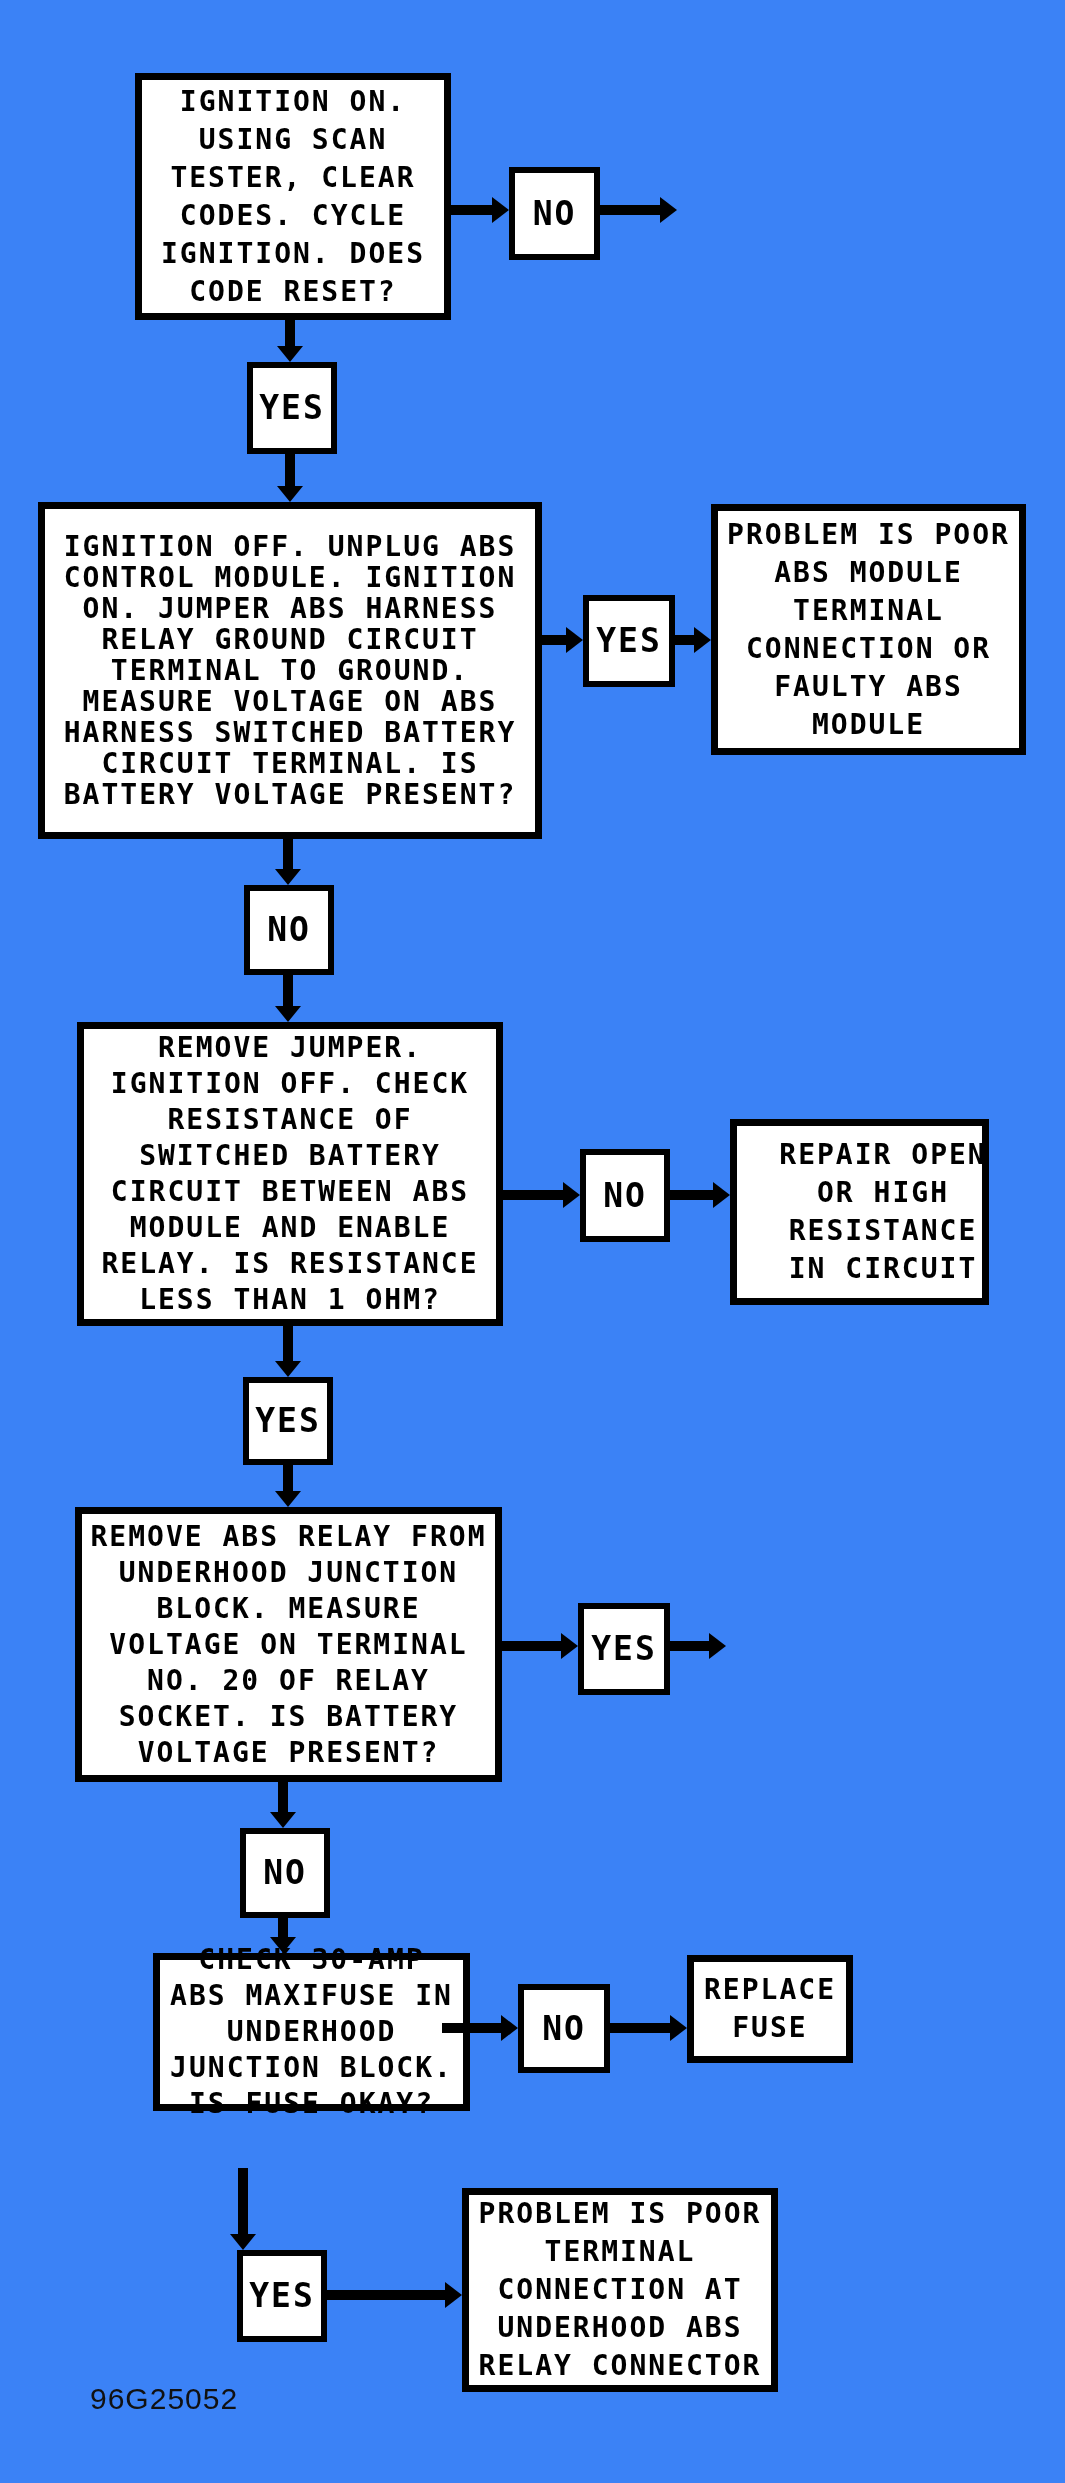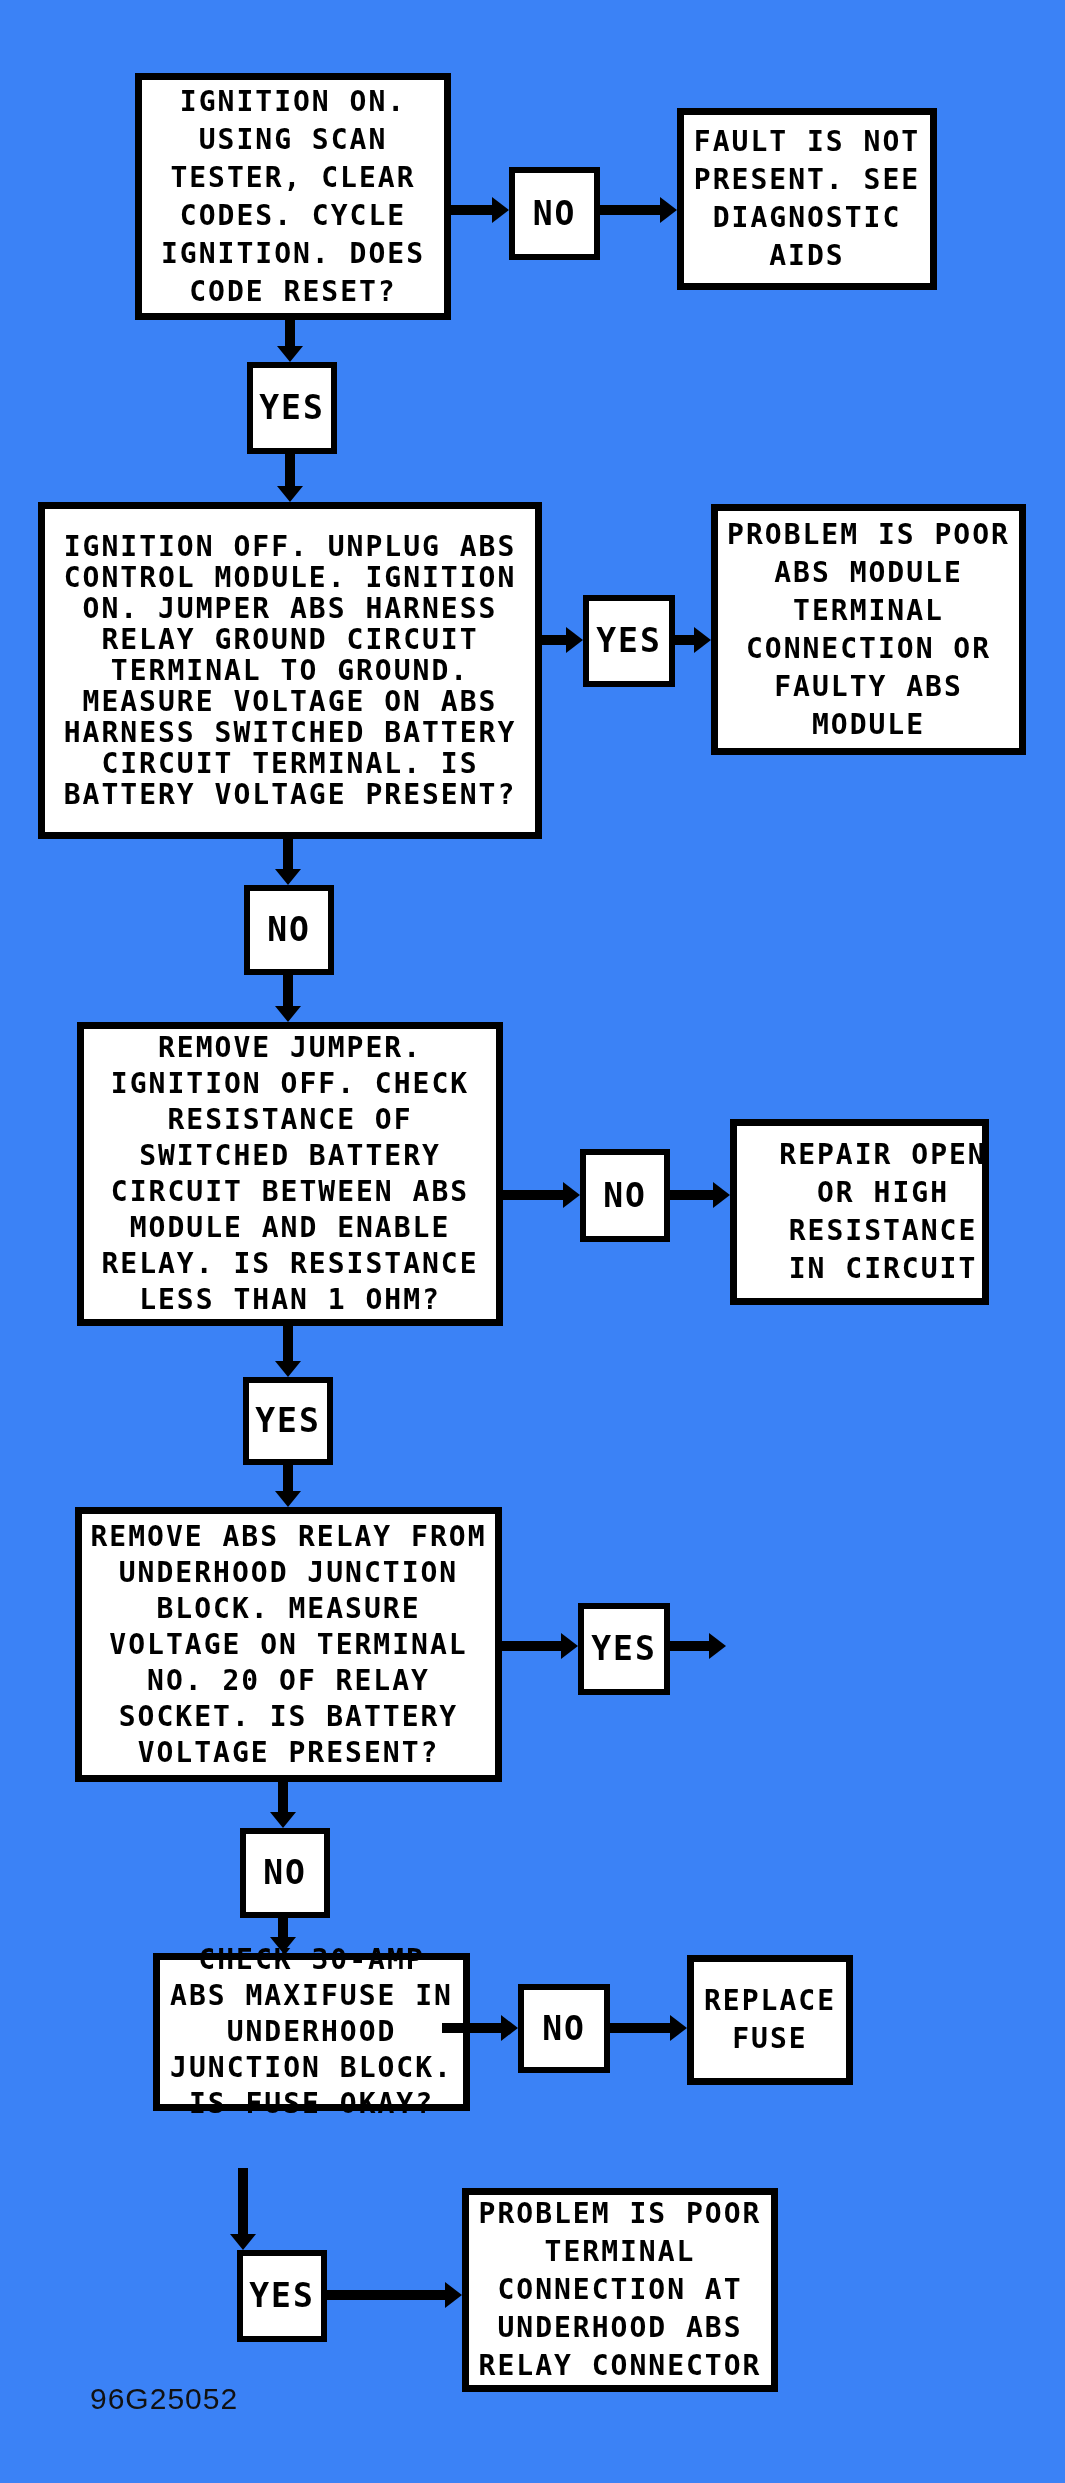"FAULT IS NOT" div.box { html: <div> <div>FAULT IS NOT PRESENT. SEE DIAGNOSTIC AIDS</div> </div> -> none }
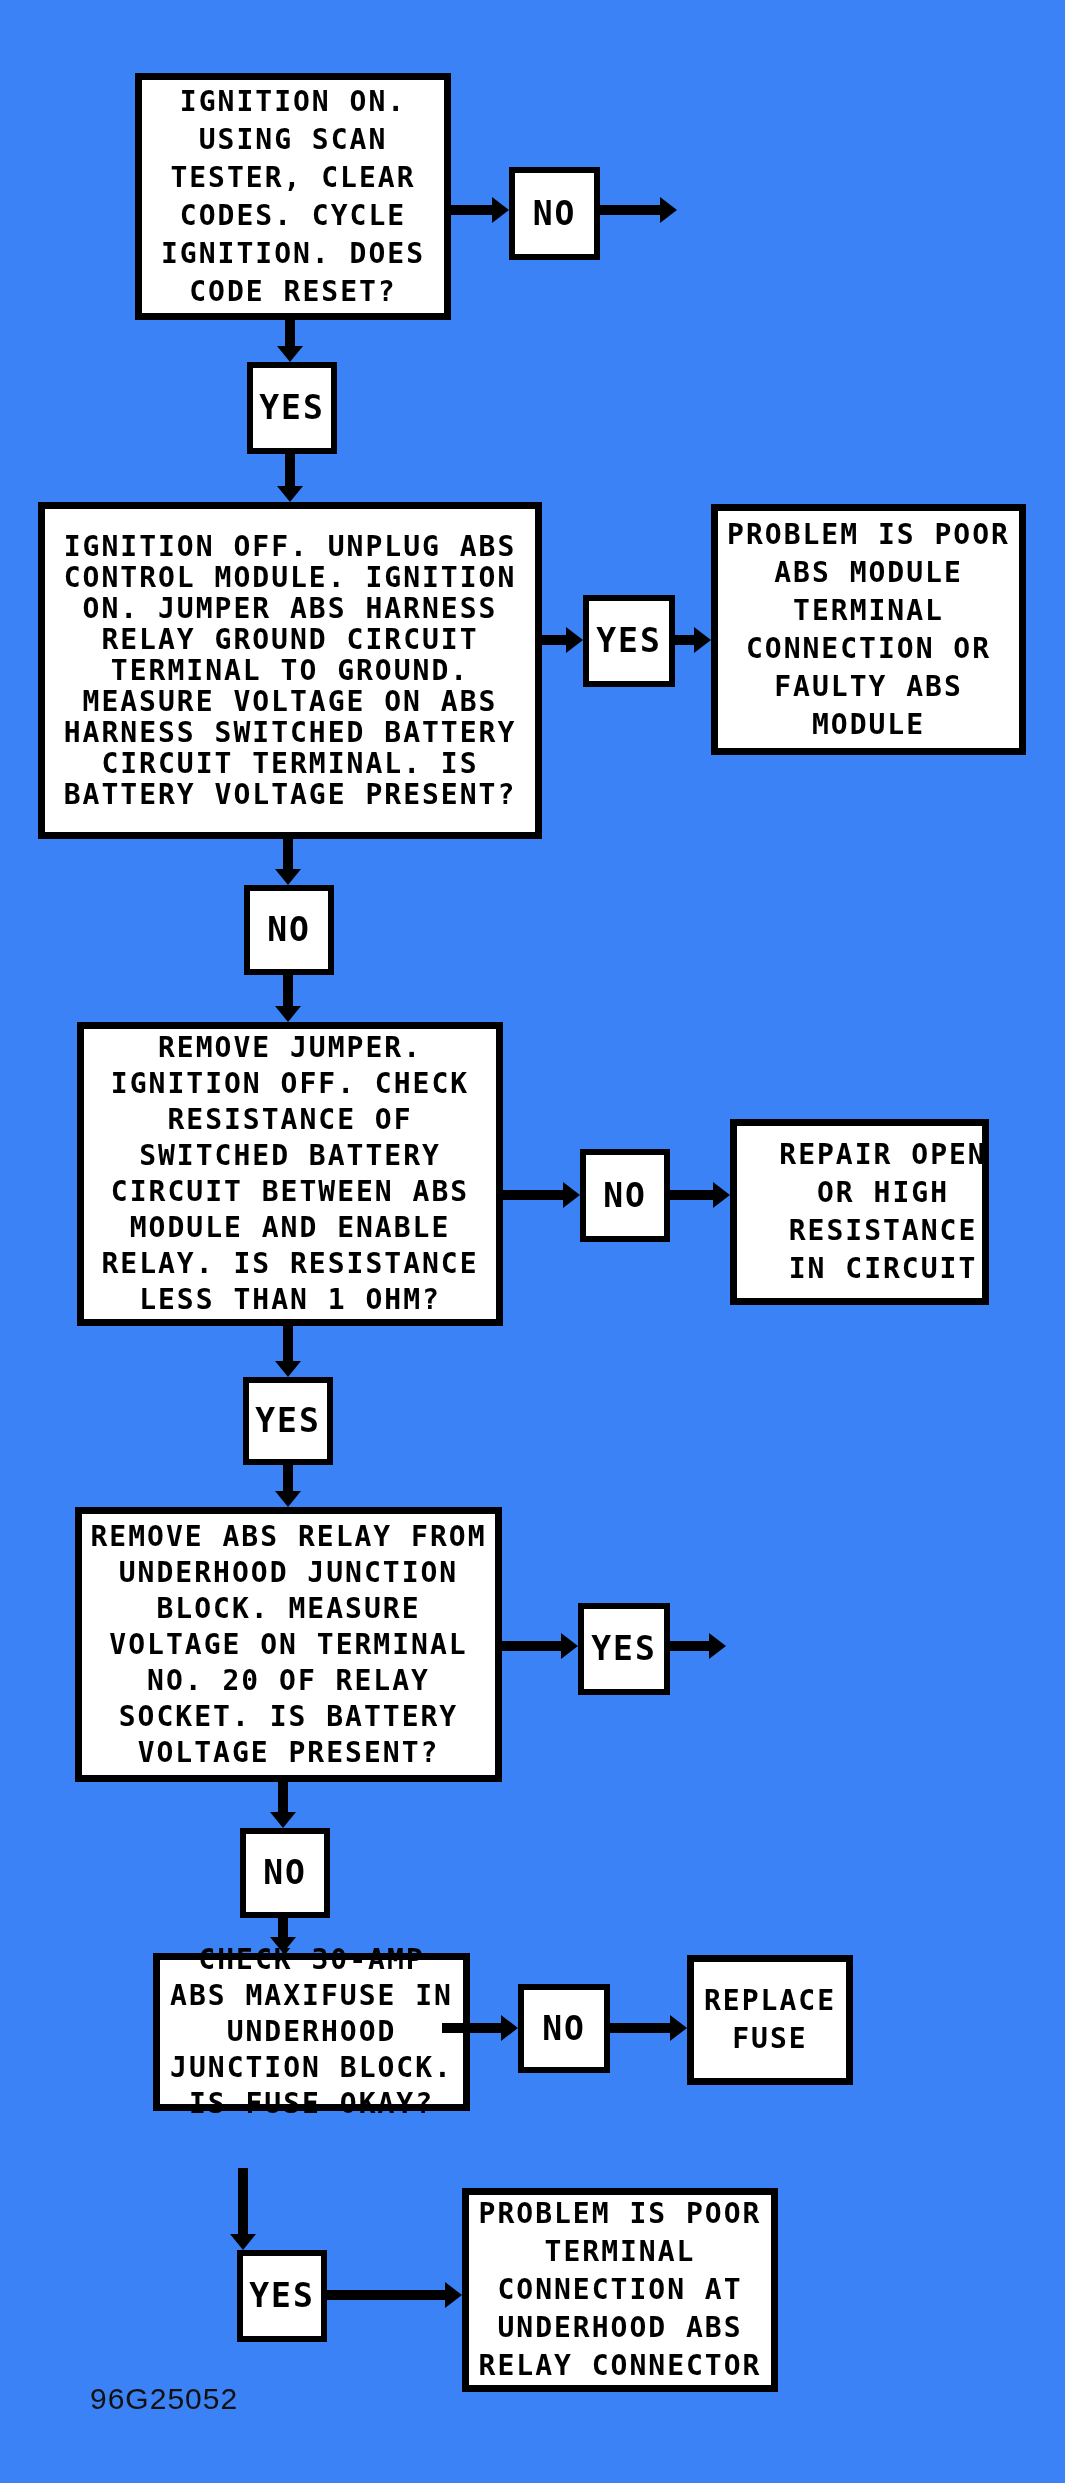"REPLACE" div.box { height: 130px -> 108px }
